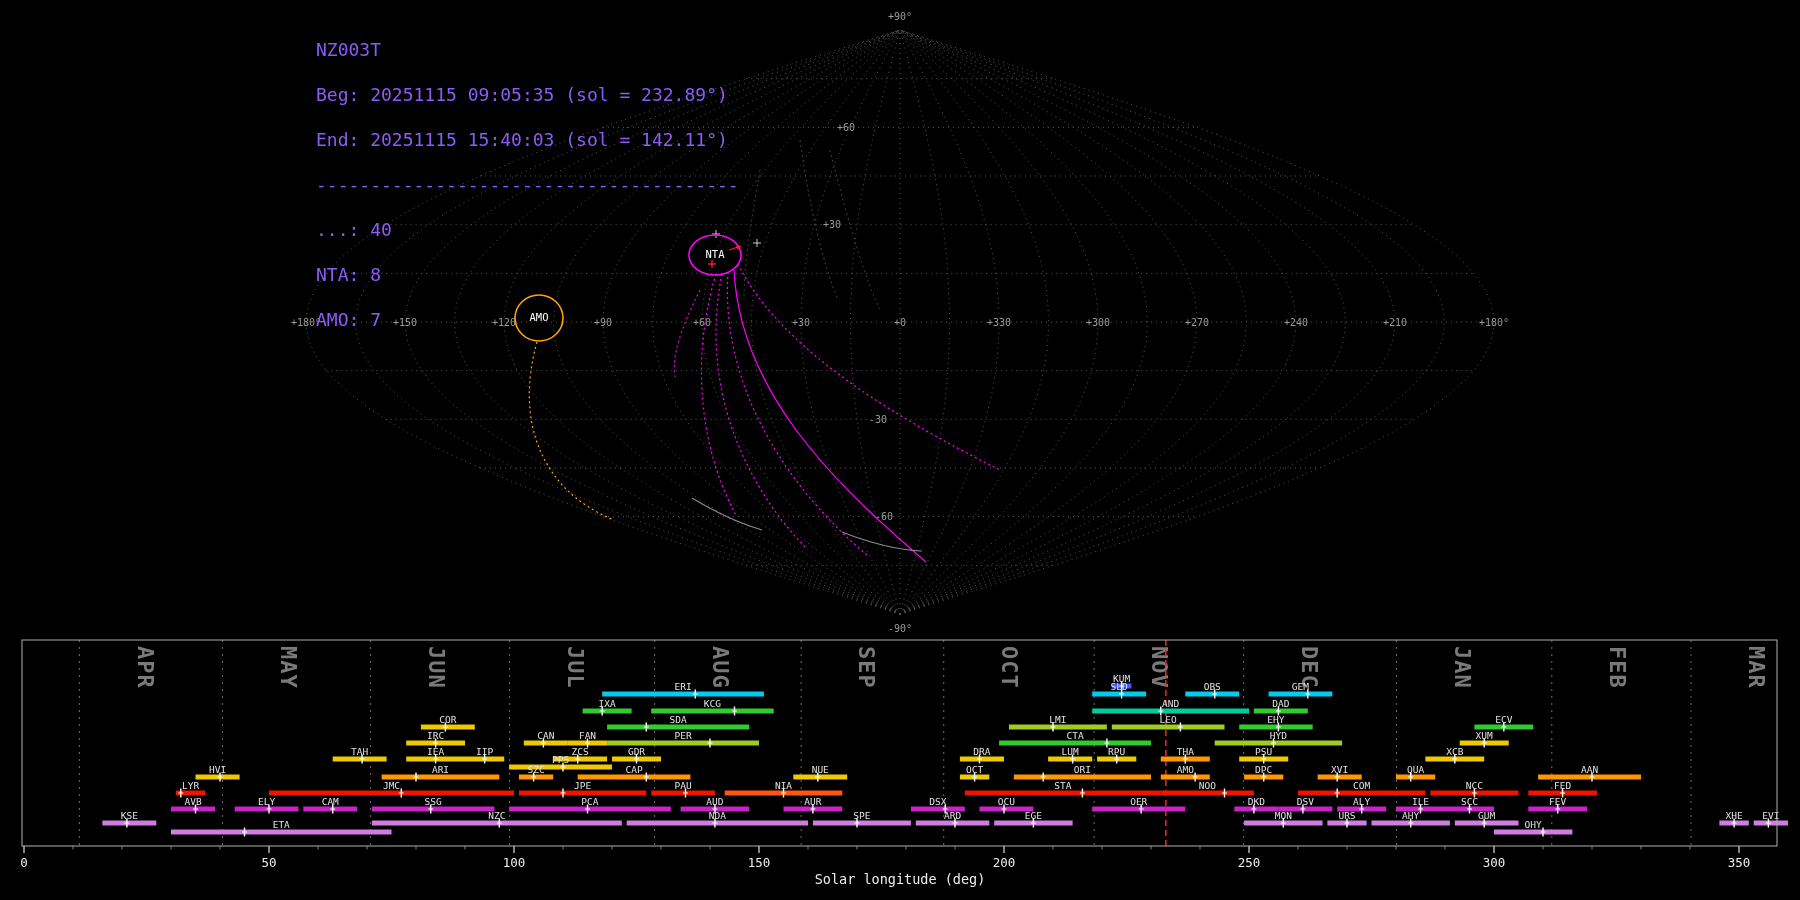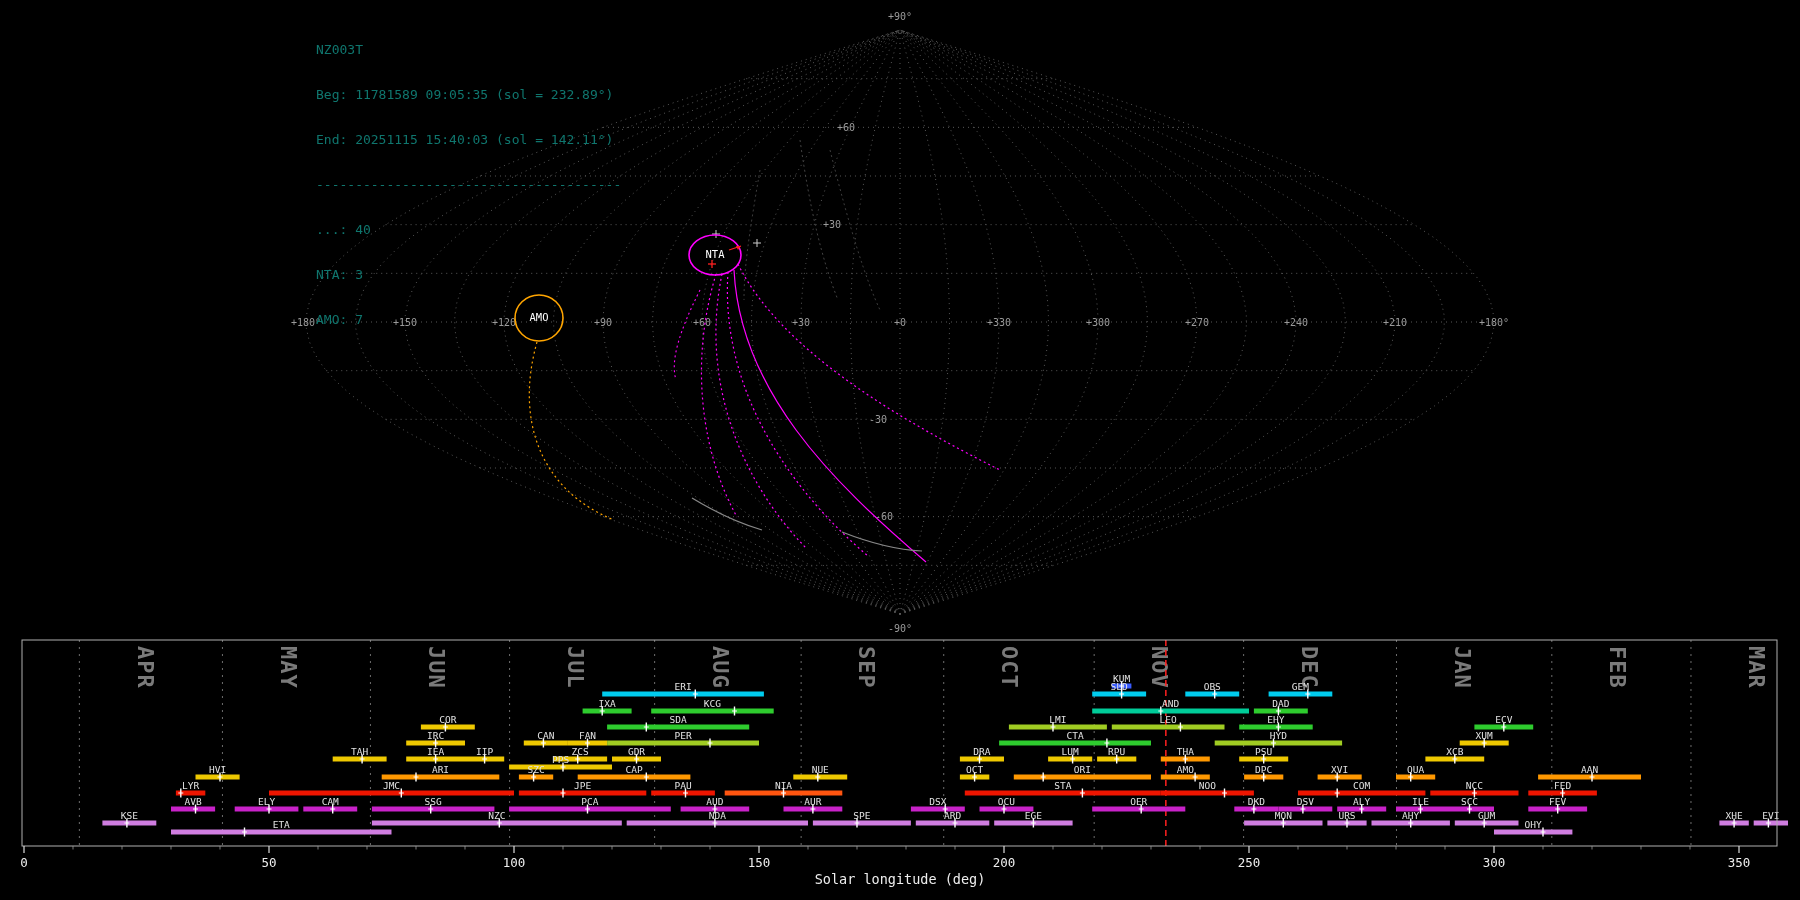"NZ003T" .info { color: #0f766e -> #8b5cf6; font-size: 13px -> 18px }
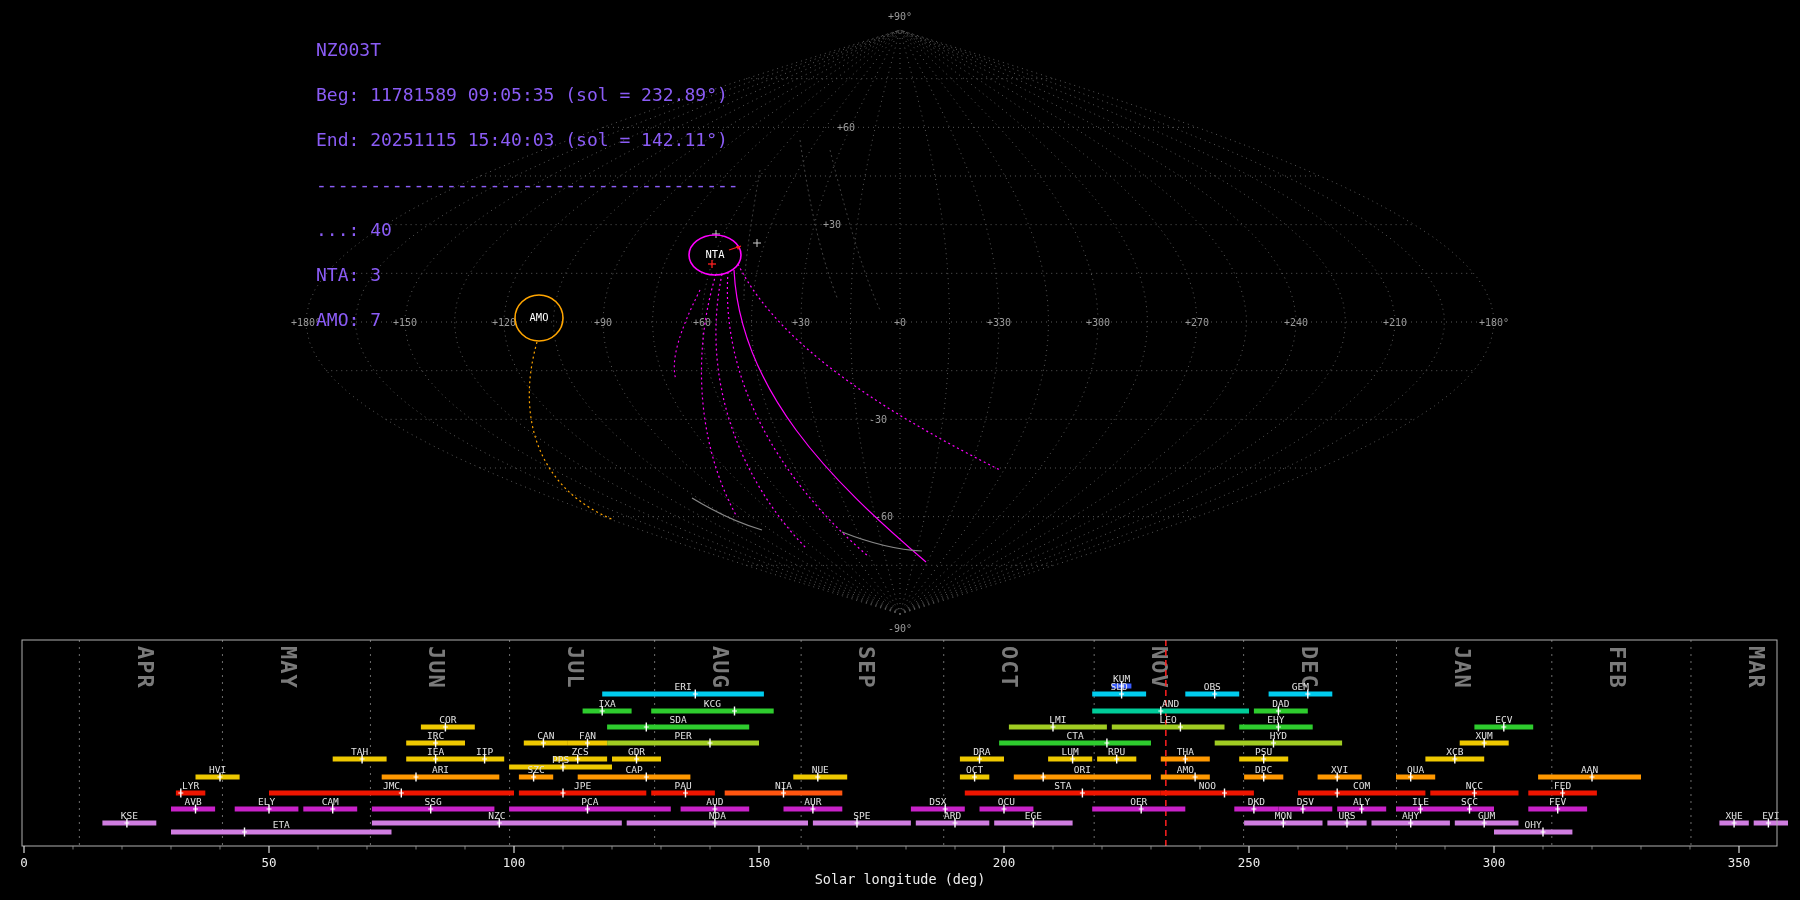"Beg: 11781589 09:05:35 (sol =" div { text: 11781589 -> 20251115 }
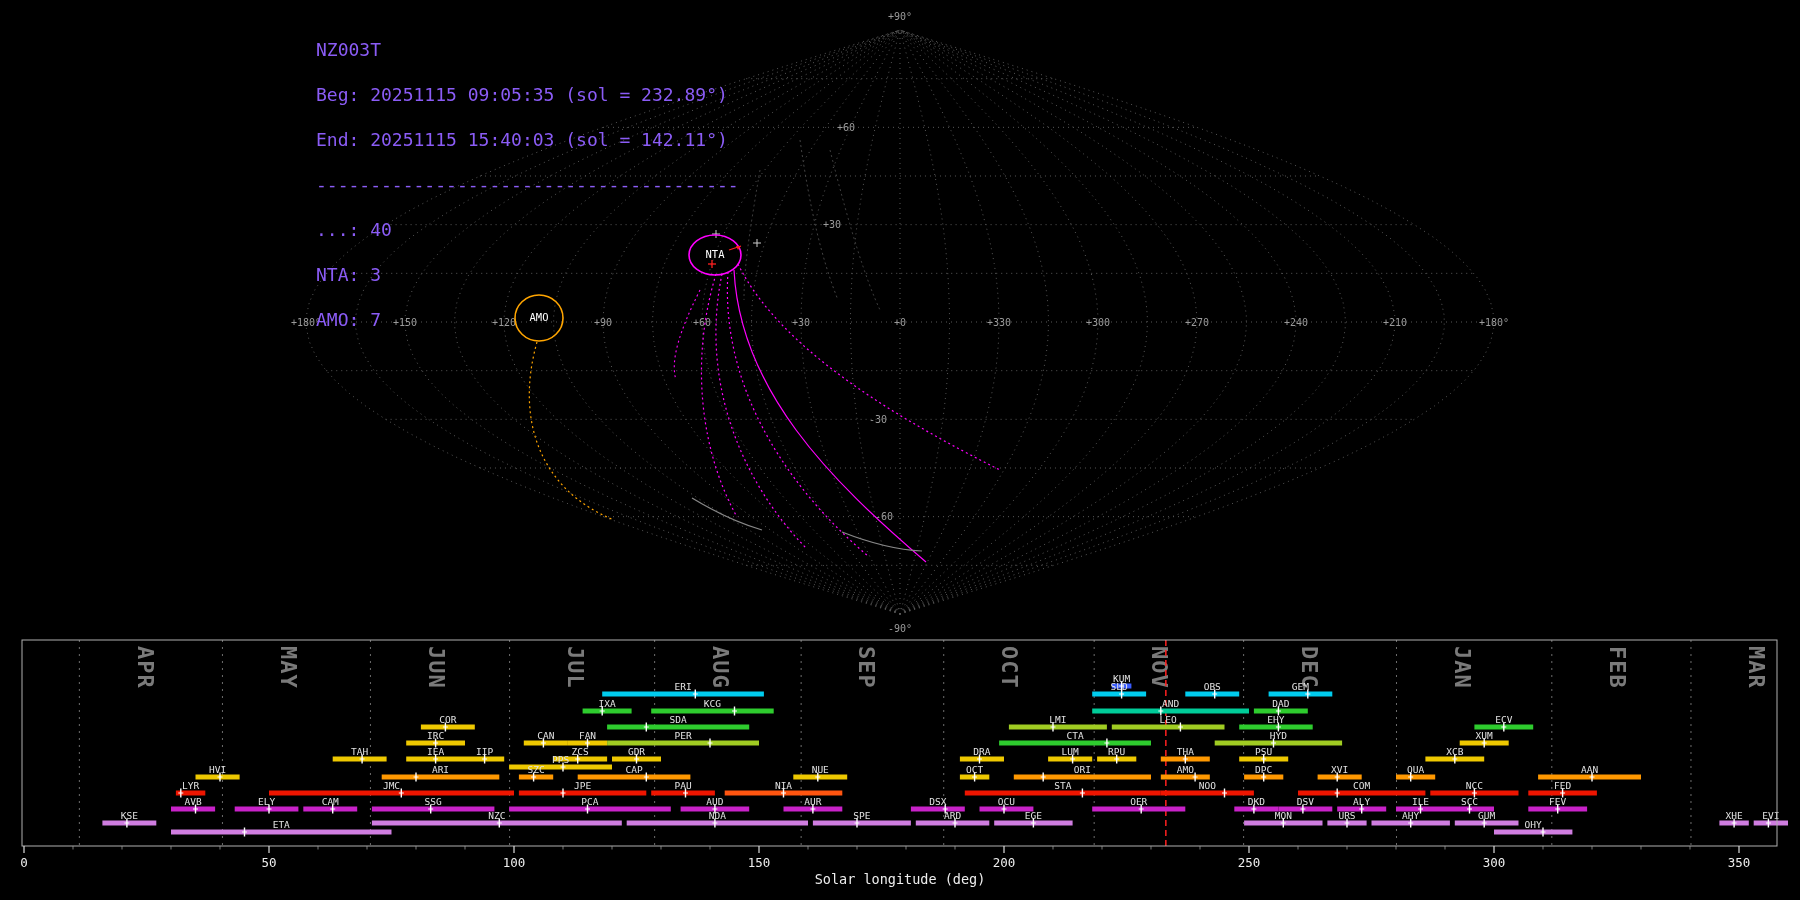"NTA: 3" div { text: 3 -> 8 }
